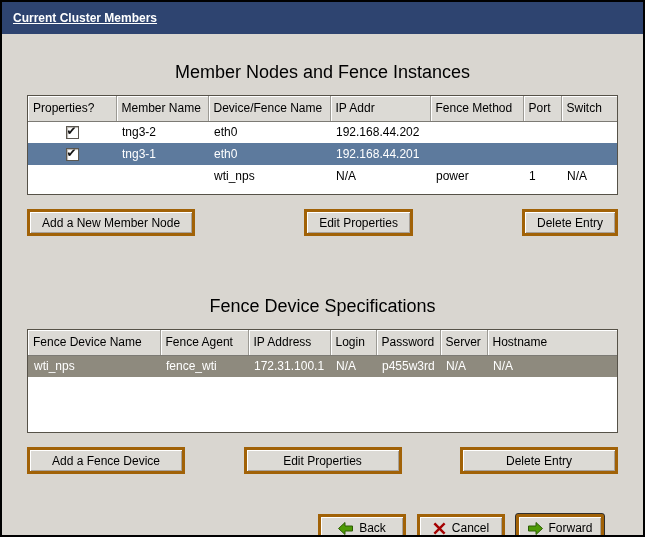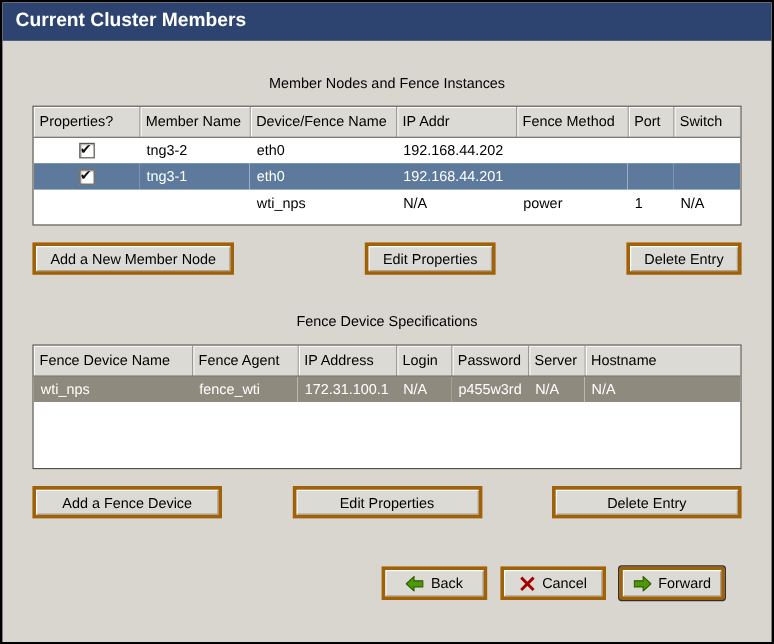"Current Cluster Members" .titlebar { font-size: 16px -> 12px; text-decoration: none -> underline }
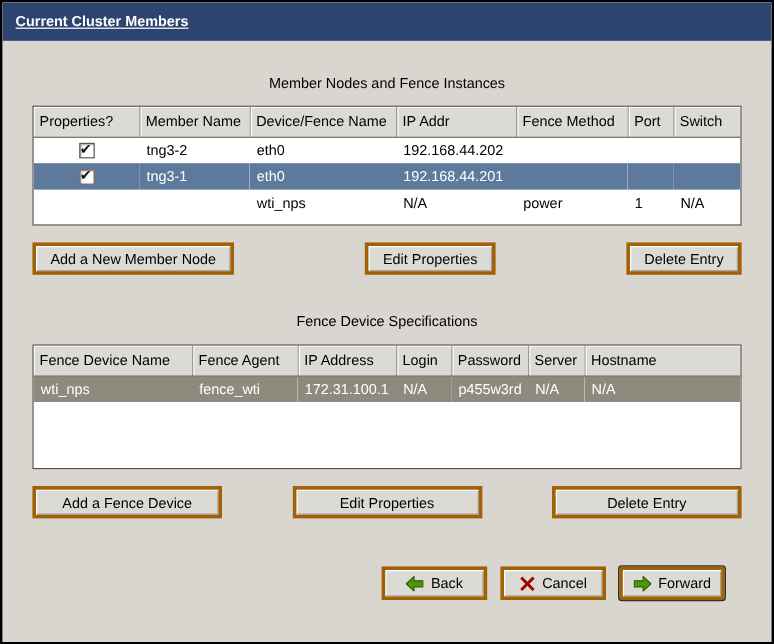"Member Nodes and Fence Instances" .caption { font-size: 12px -> 18px }
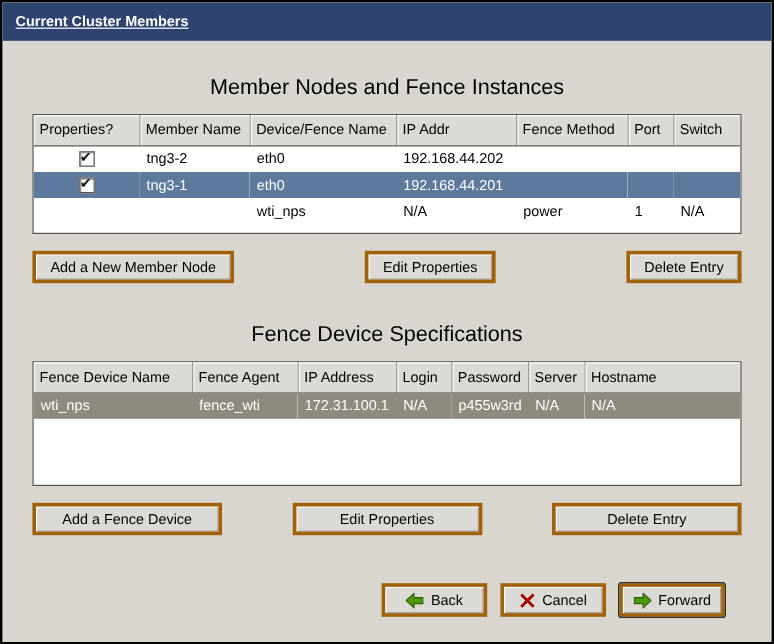"Fence Device Specifications" .caption2 { margin-top: 32px -> 60px }
